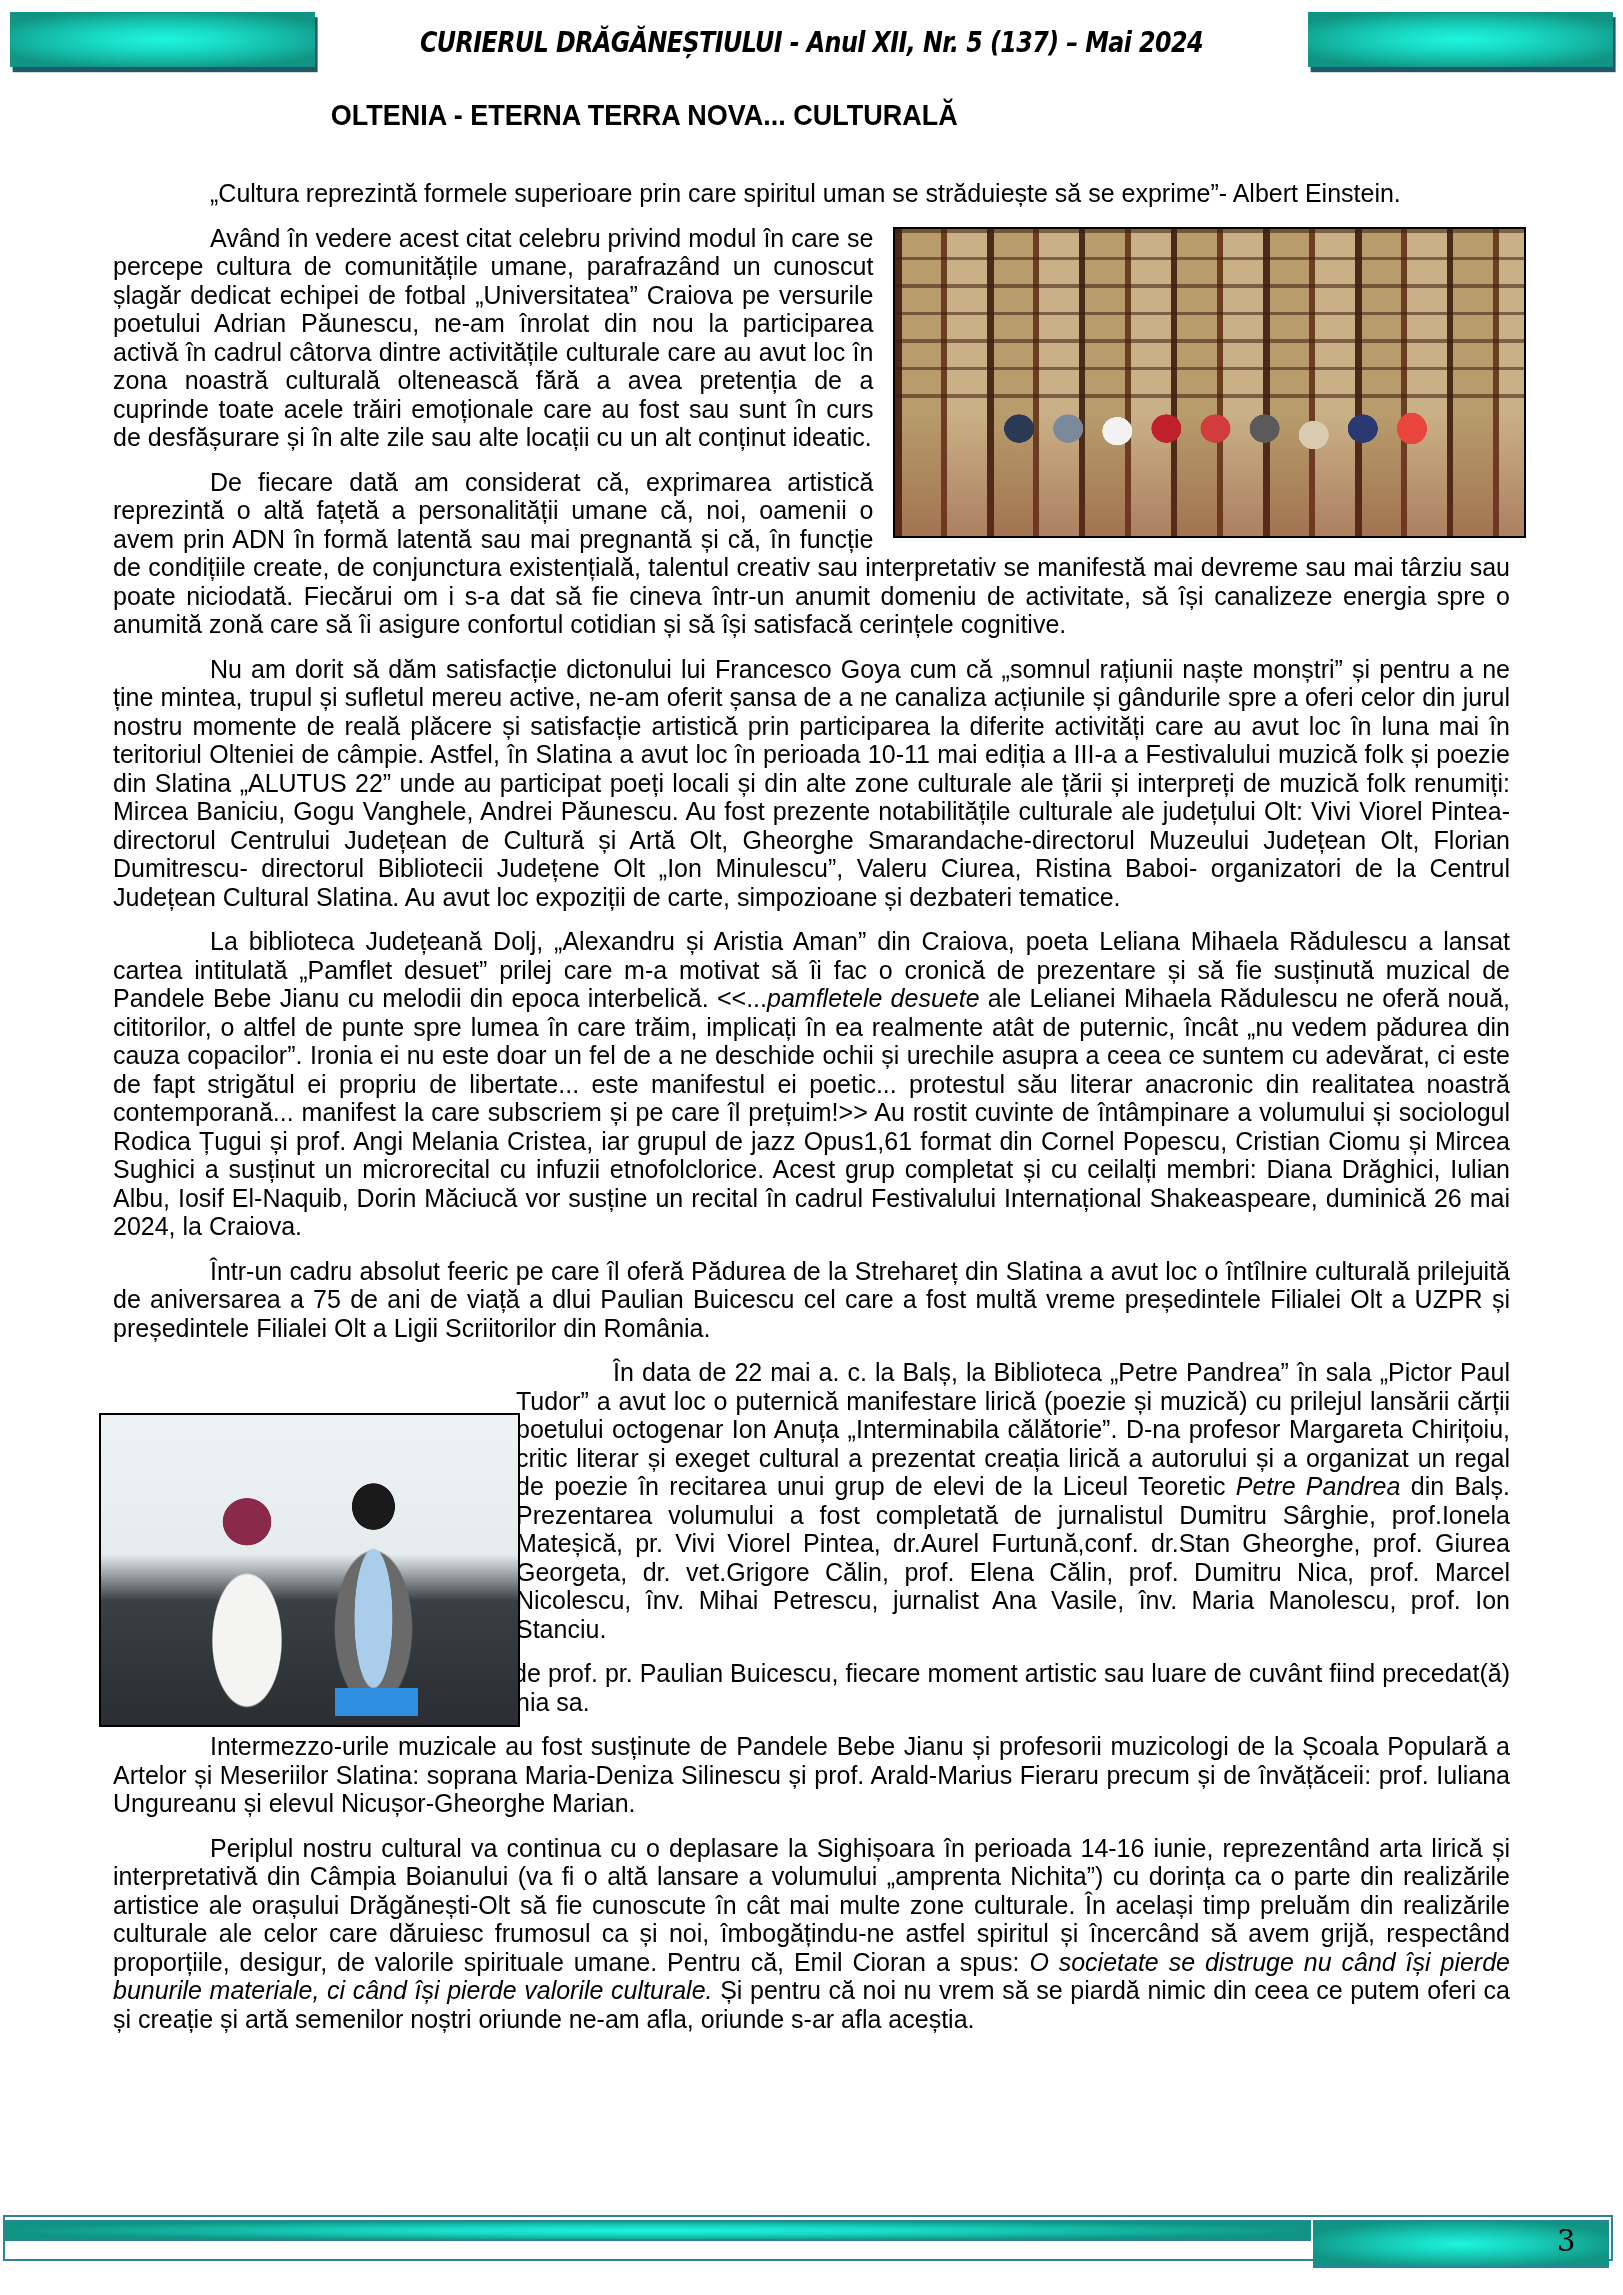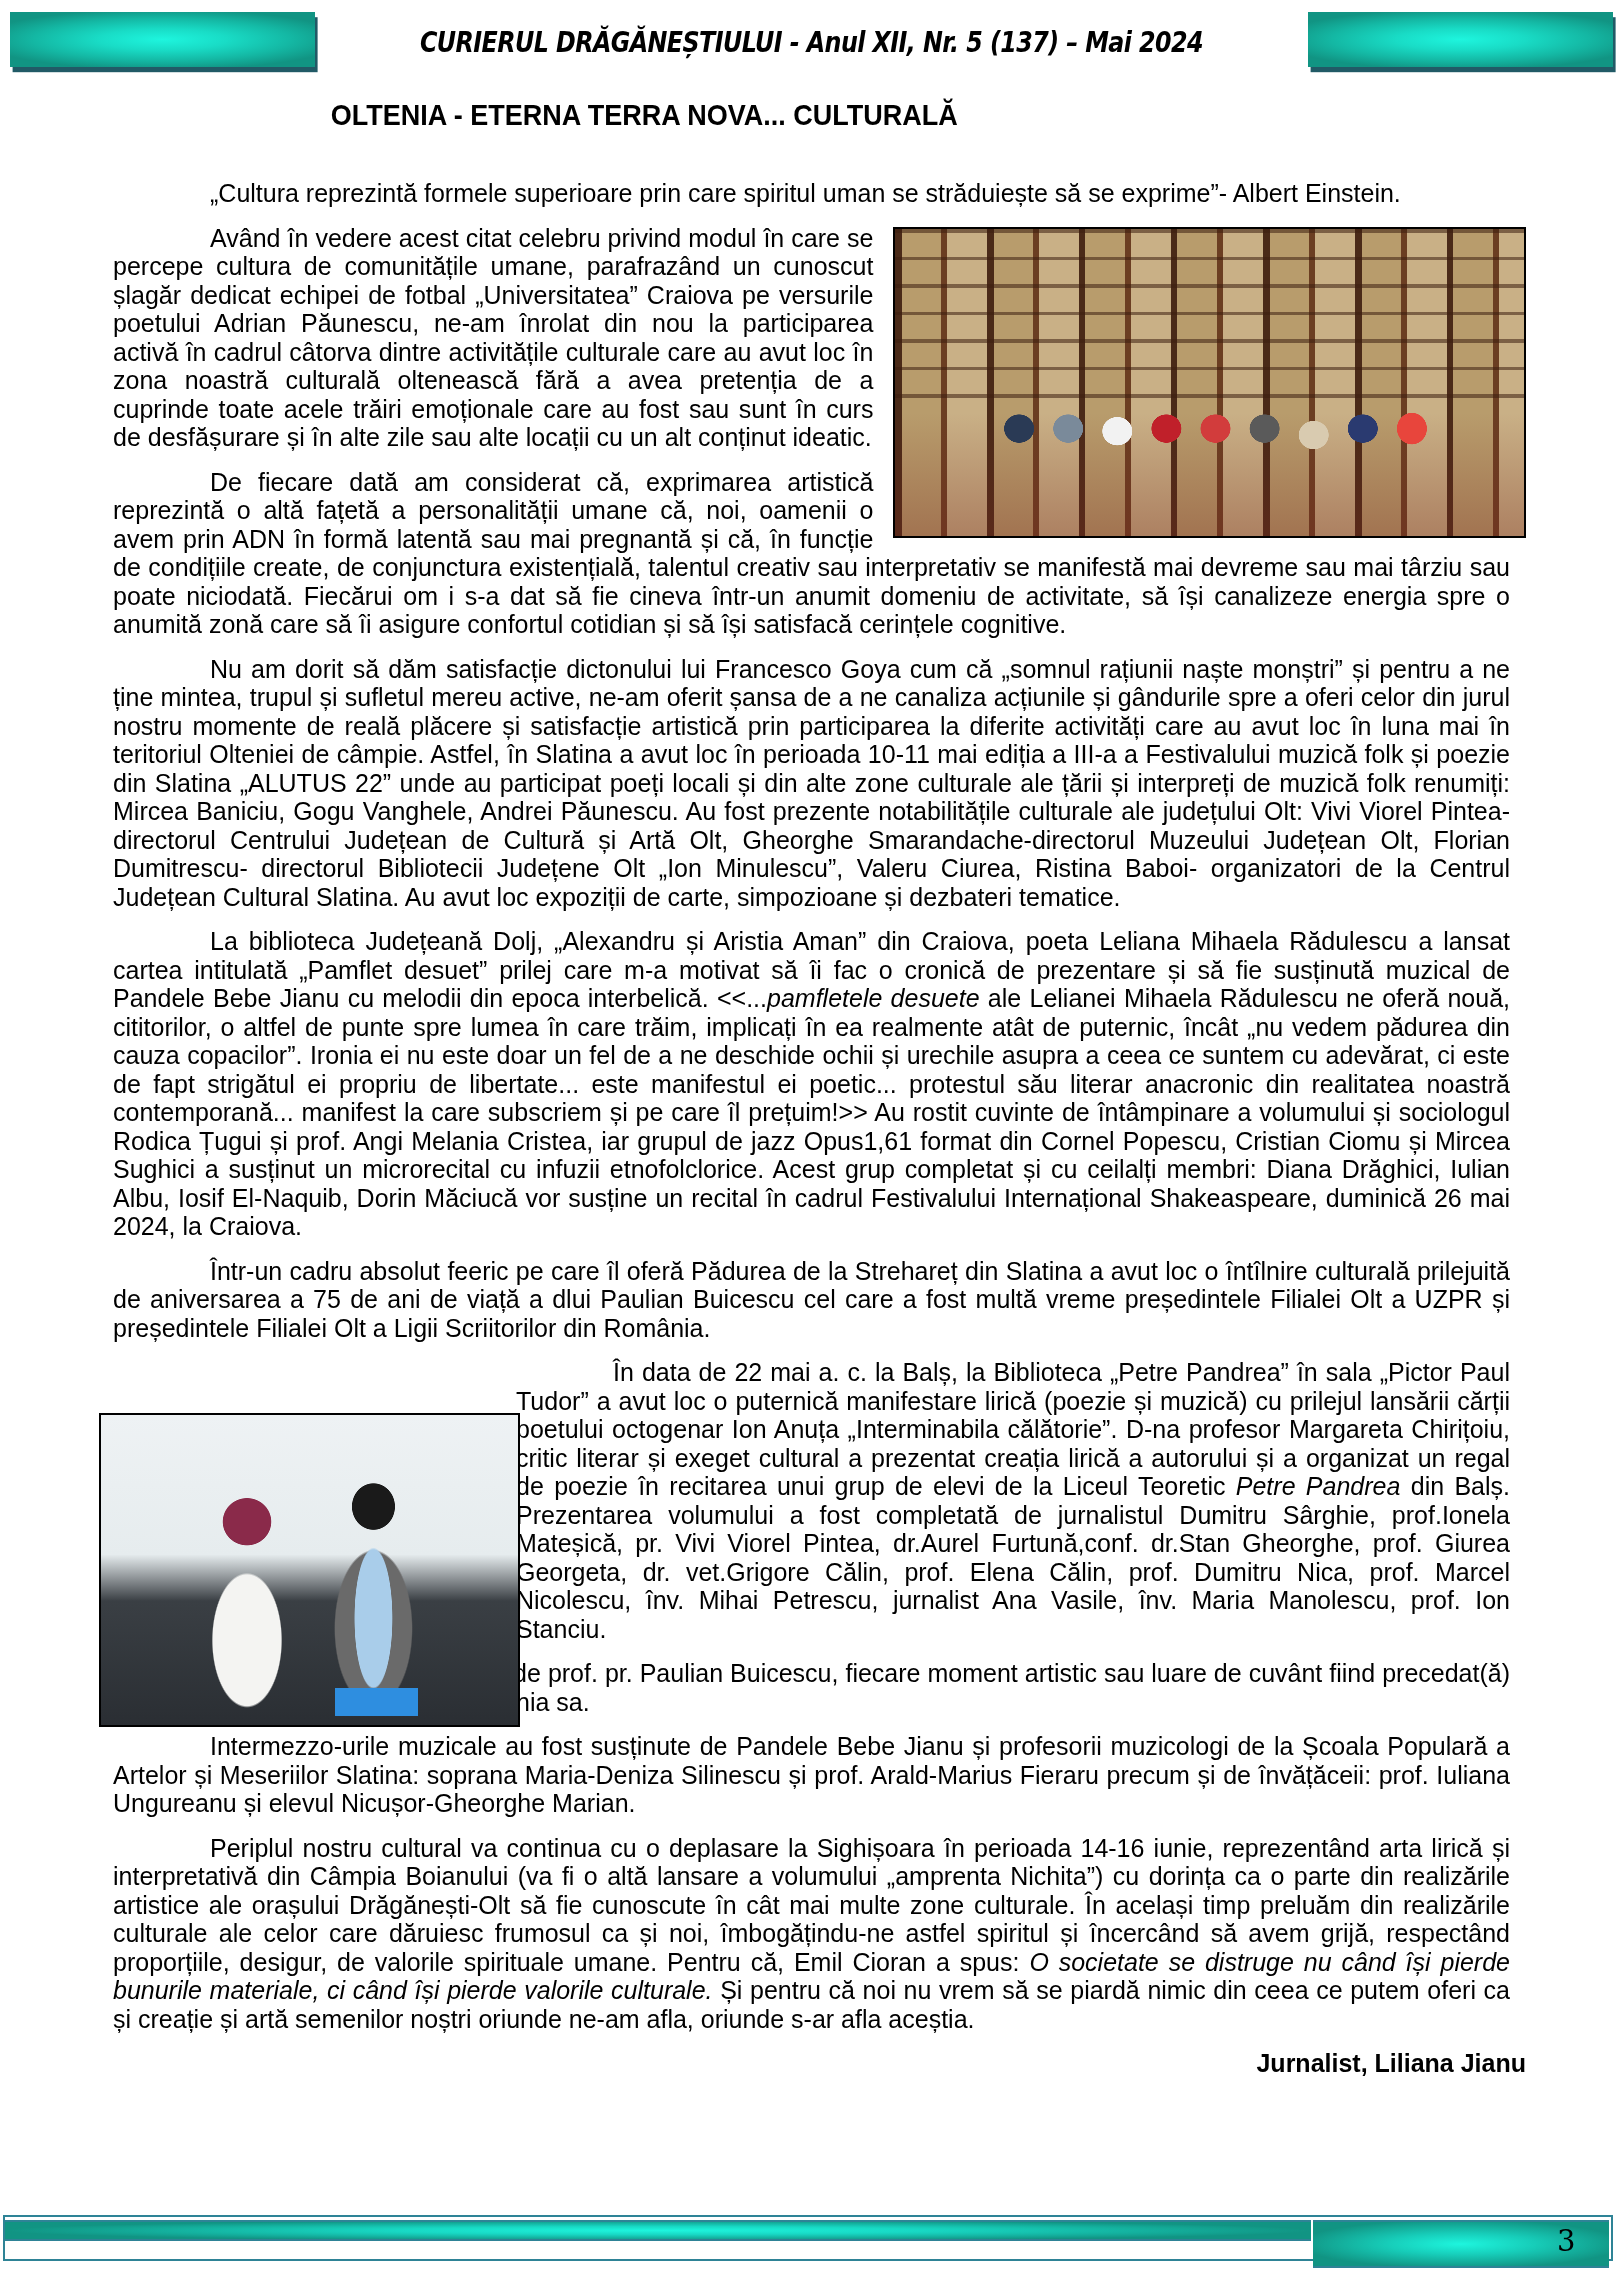"Jurnalist, Liliana Jianu" div.signature { html: <div>Jurnalist, Liliana Jianu</div> -> none }
